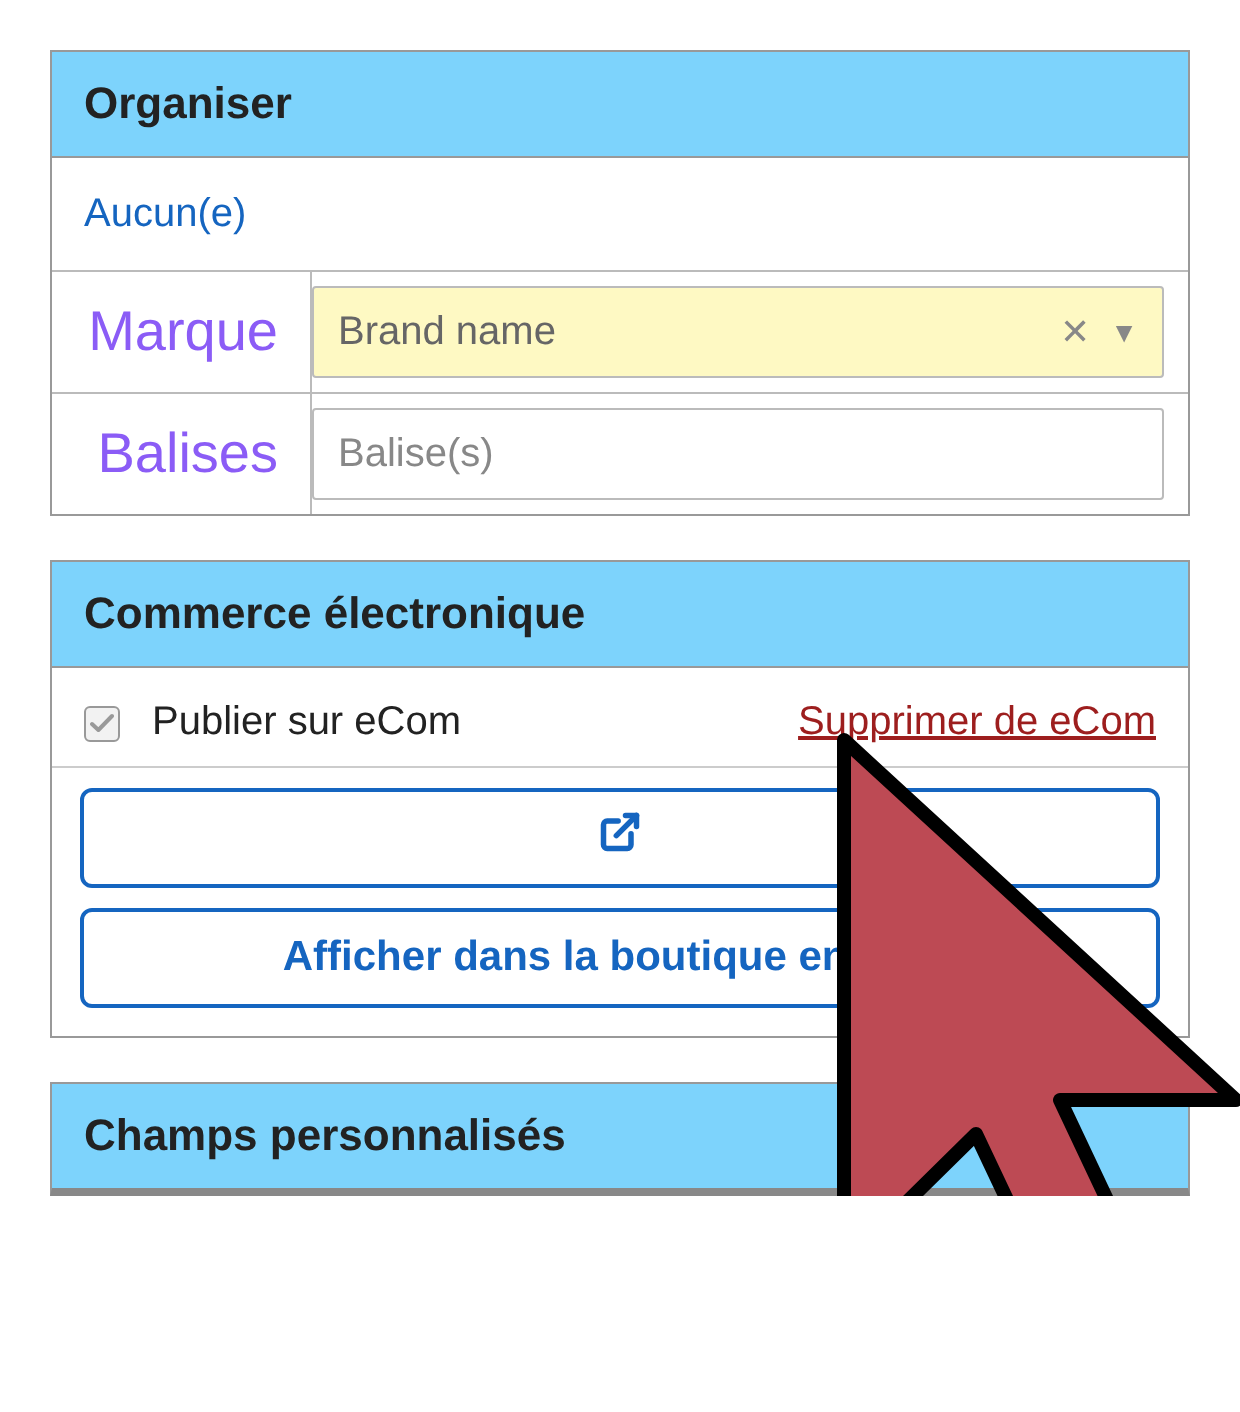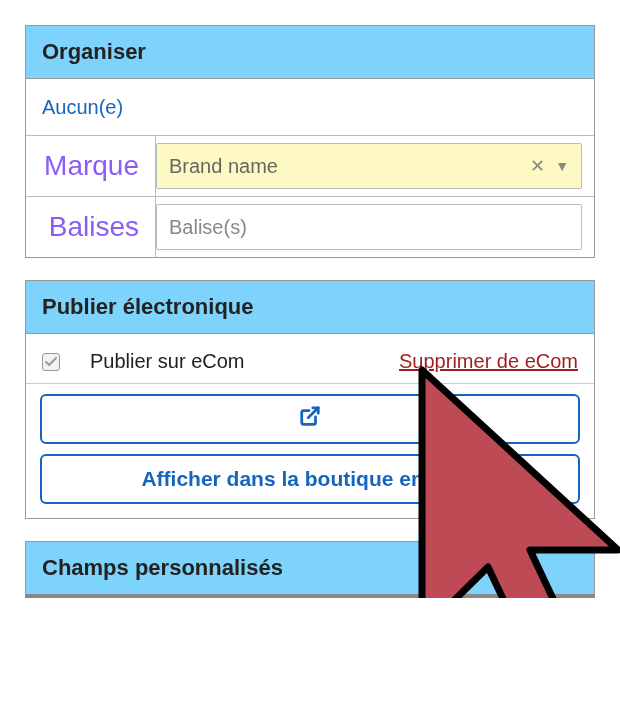"Publier électronique" div.panel-header { text: Publier -> Commerce }
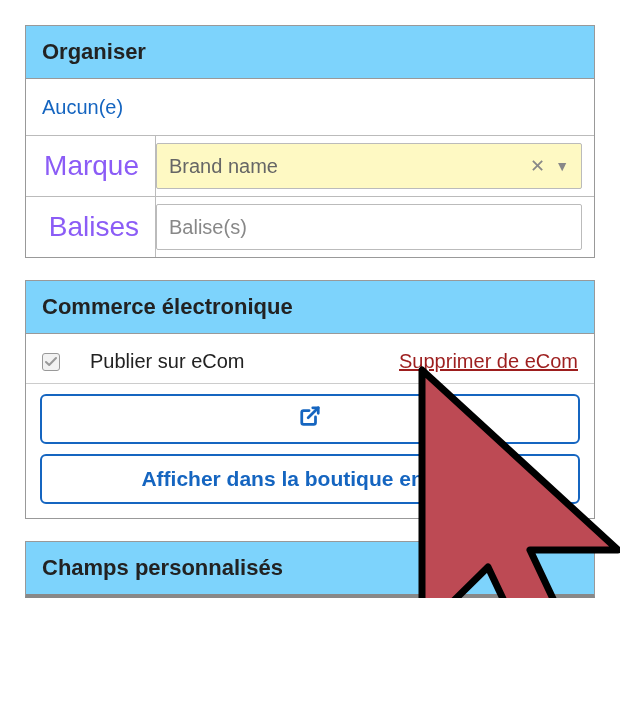"Publier sur eCom" .ecom-top { gap: 30px -> 16px }
